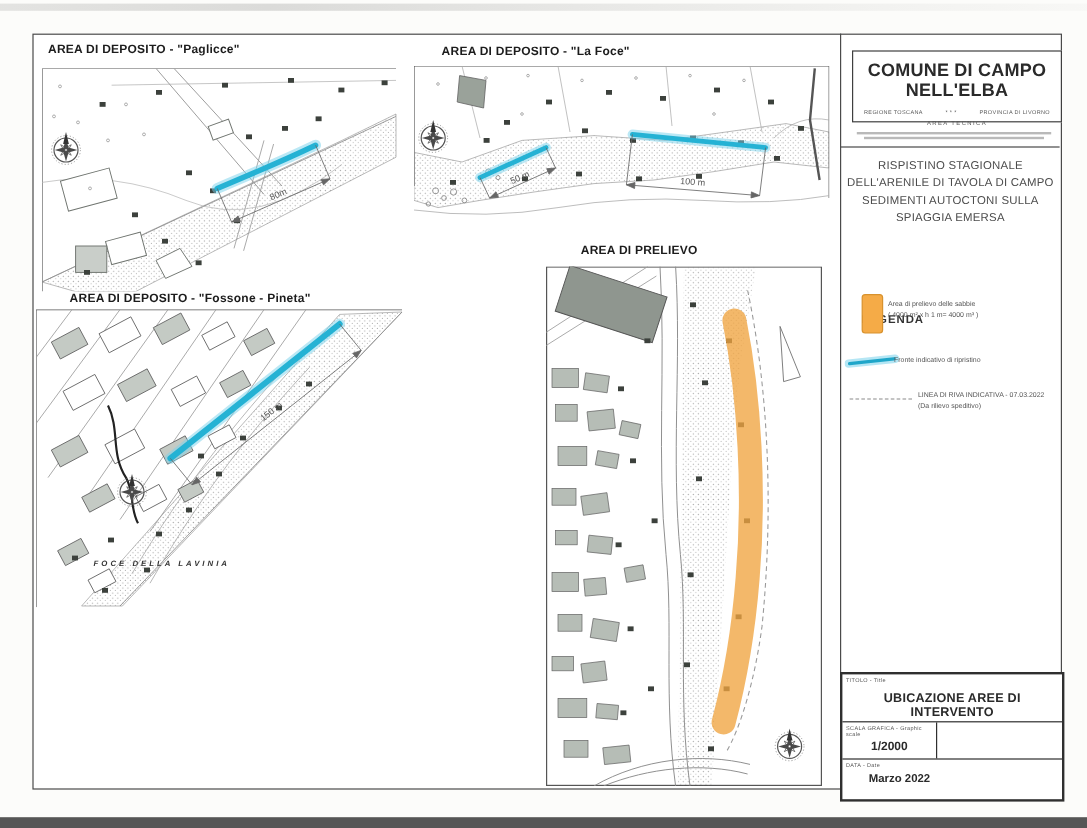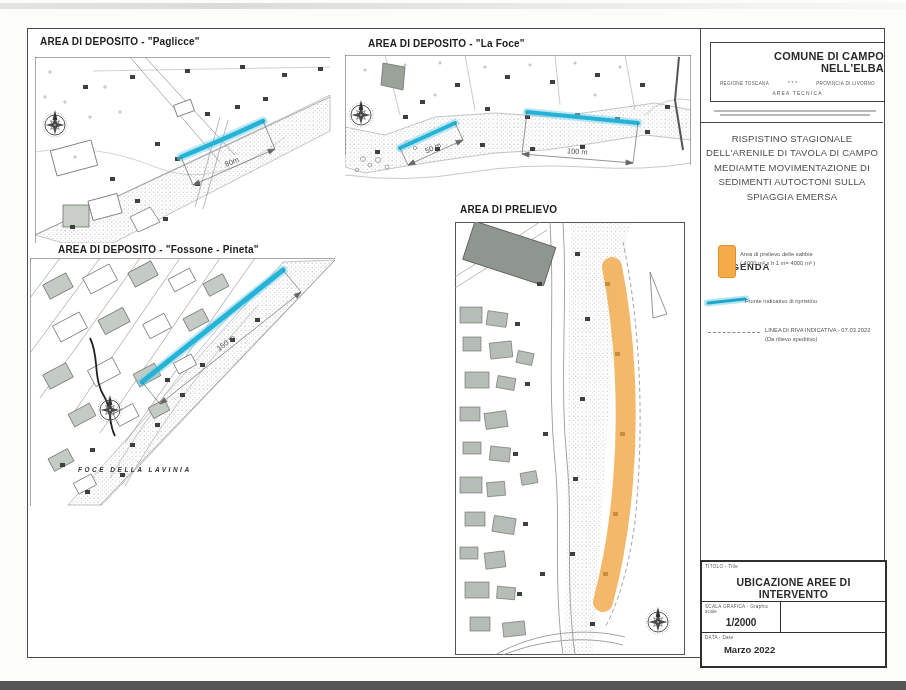"COMUNE DI CAMPO NELL'ELBA" .hdr-muni { font-size: 11px -> 15px; text-align: right -> center }
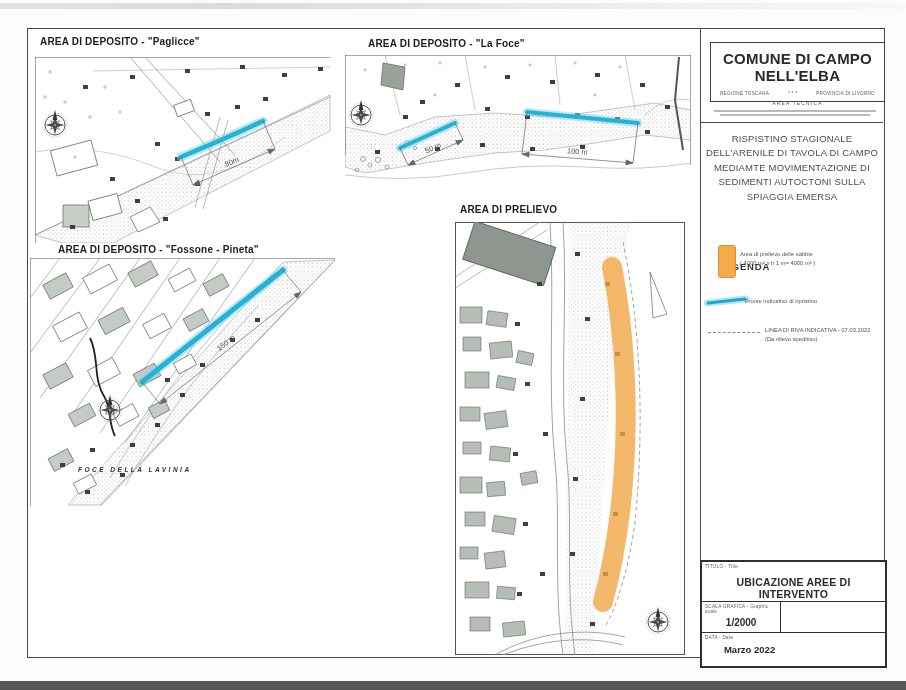"MEDIAMTE MOVIMENTAZIONE DI" div { html: <div>MEDIAMTE MOVIMENTAZIONE DI</div> -> none }
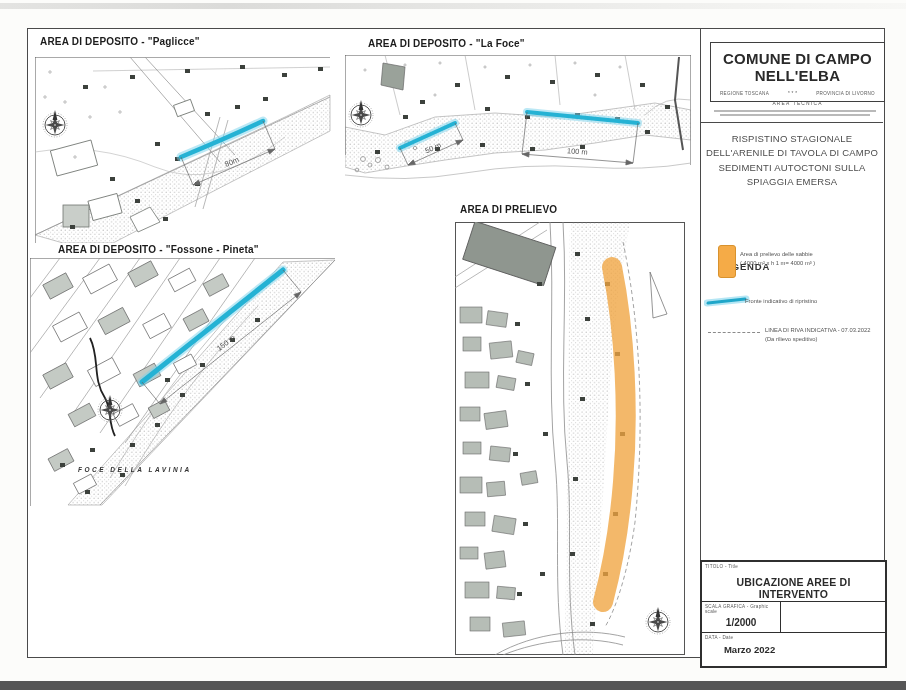"AREA DI PRELIEVO" div.abs { left: 460px -> 484px }
